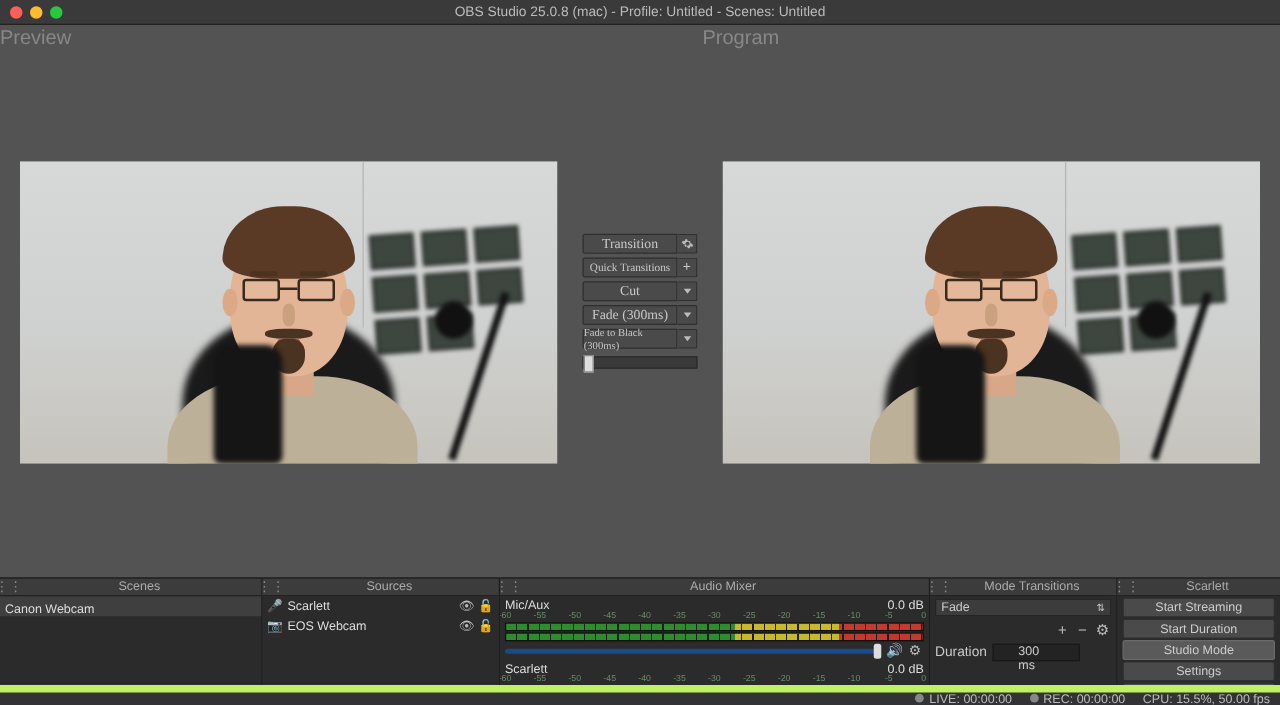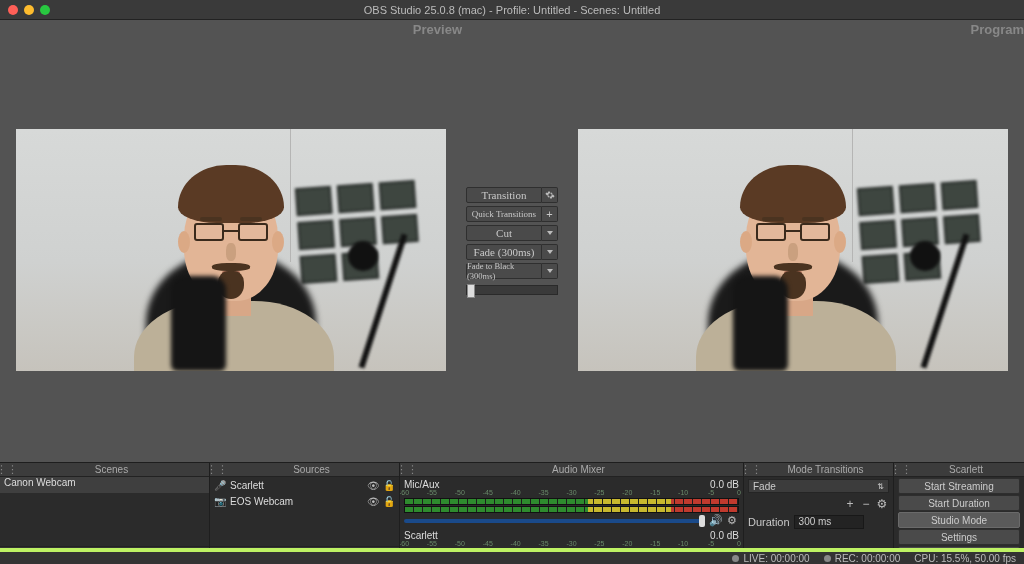"Preview" .view-label { font-size: 13px -> 16px; font-weight: 700 -> 400; text-align: right -> left }
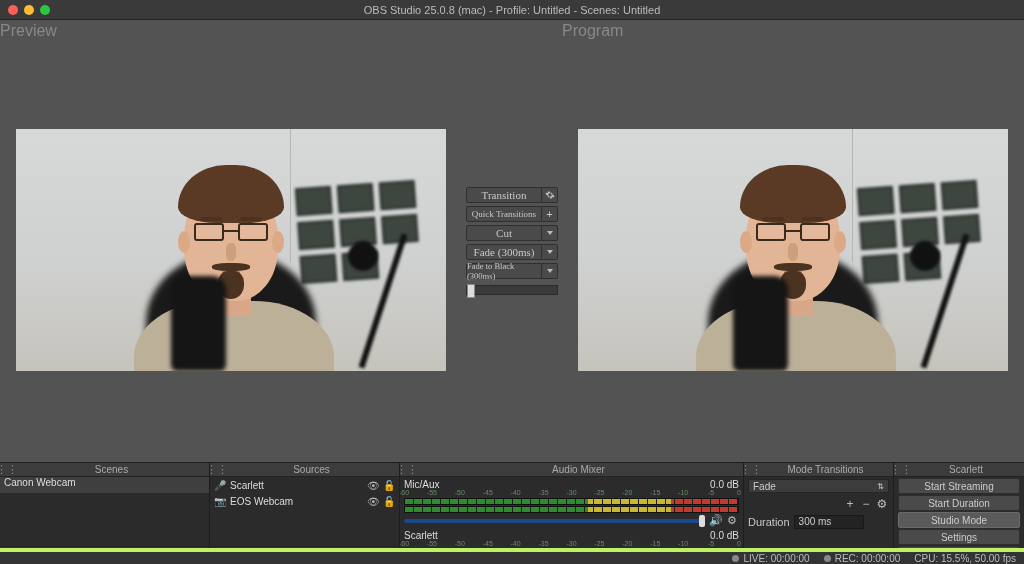"Canon Webcam" .list-item { align-items: flex-start -> flex-end }
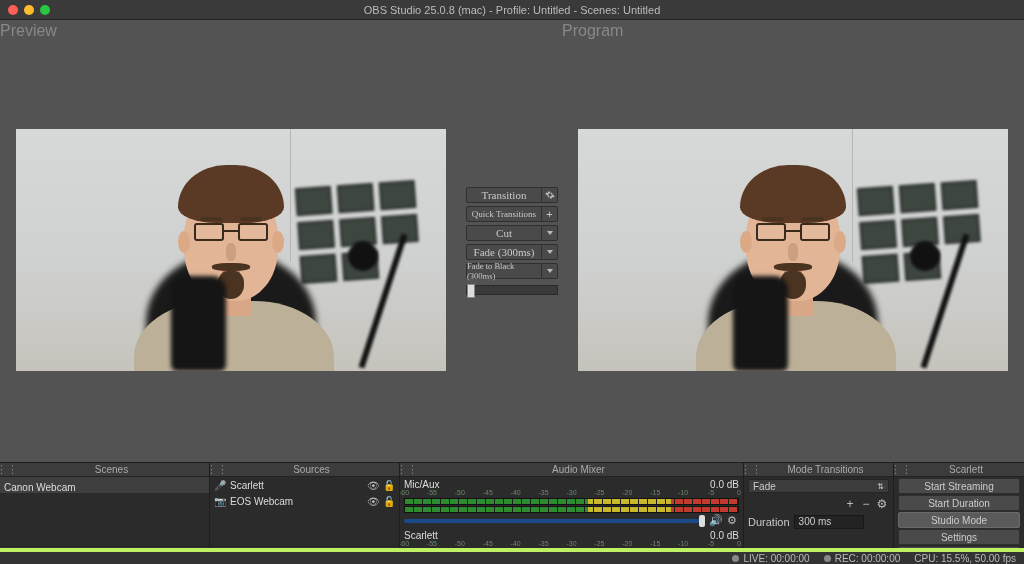"300 ms" .st-input { padding: 0 4px -> 0 20px }
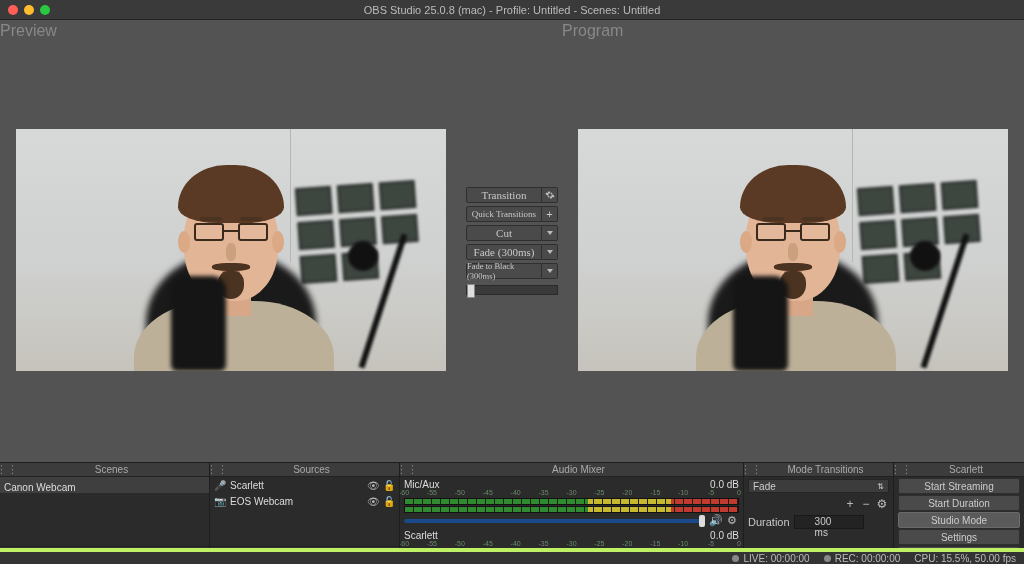"LIVE: 00:00:00" .statusbar { border-top: 4px solid #bef264 -> 6px solid #bef264 }
